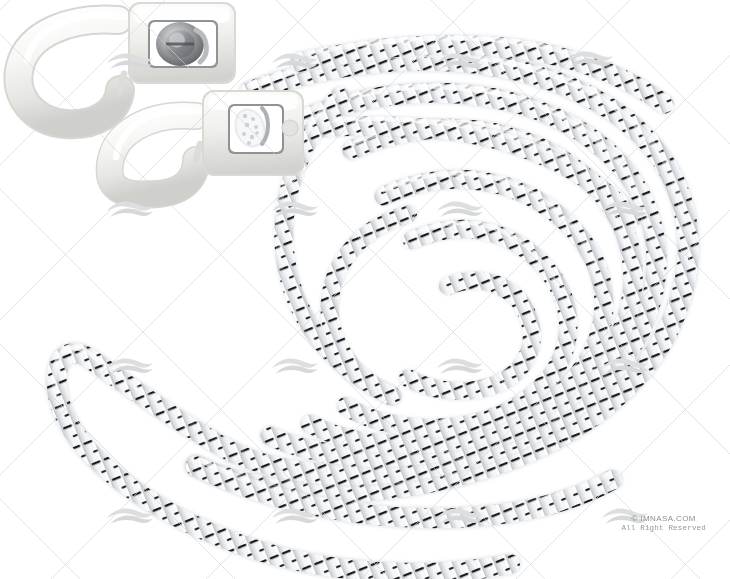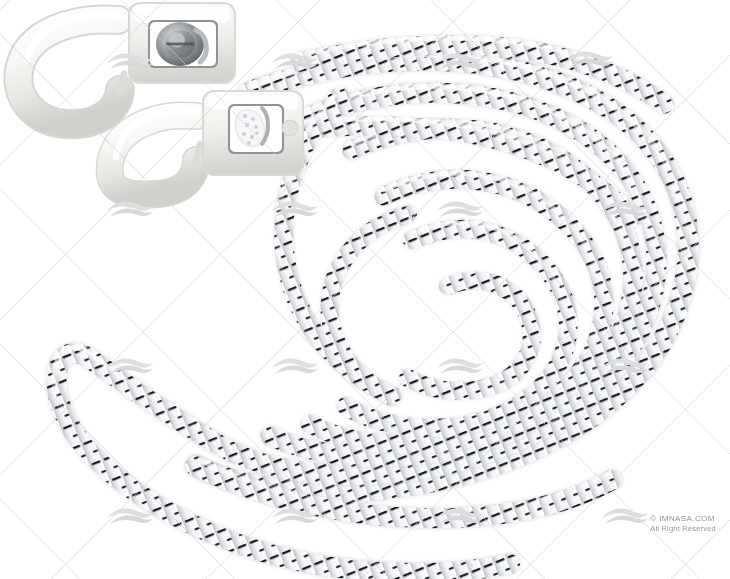"© IMNASA.COM" #copy { right: 14px -> 24px; text-align: left -> center }
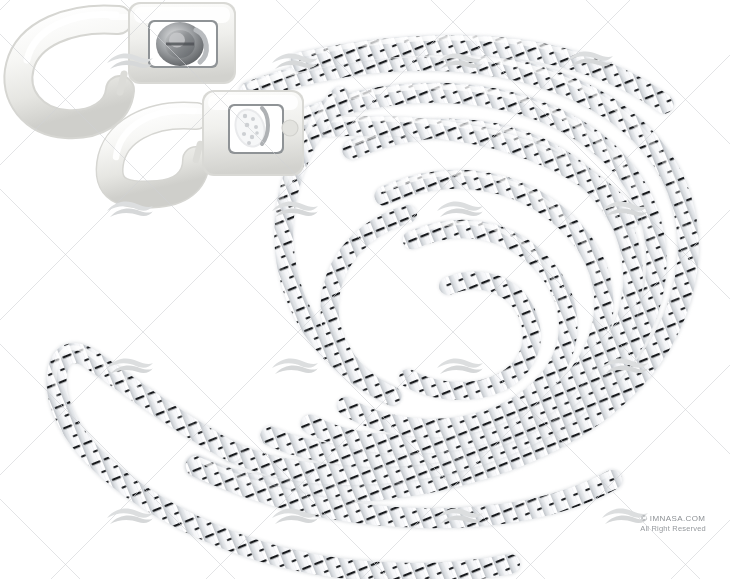"All Right Reserved" #copy .l2 { font-family: none -> Liberation Mono, monospace }
